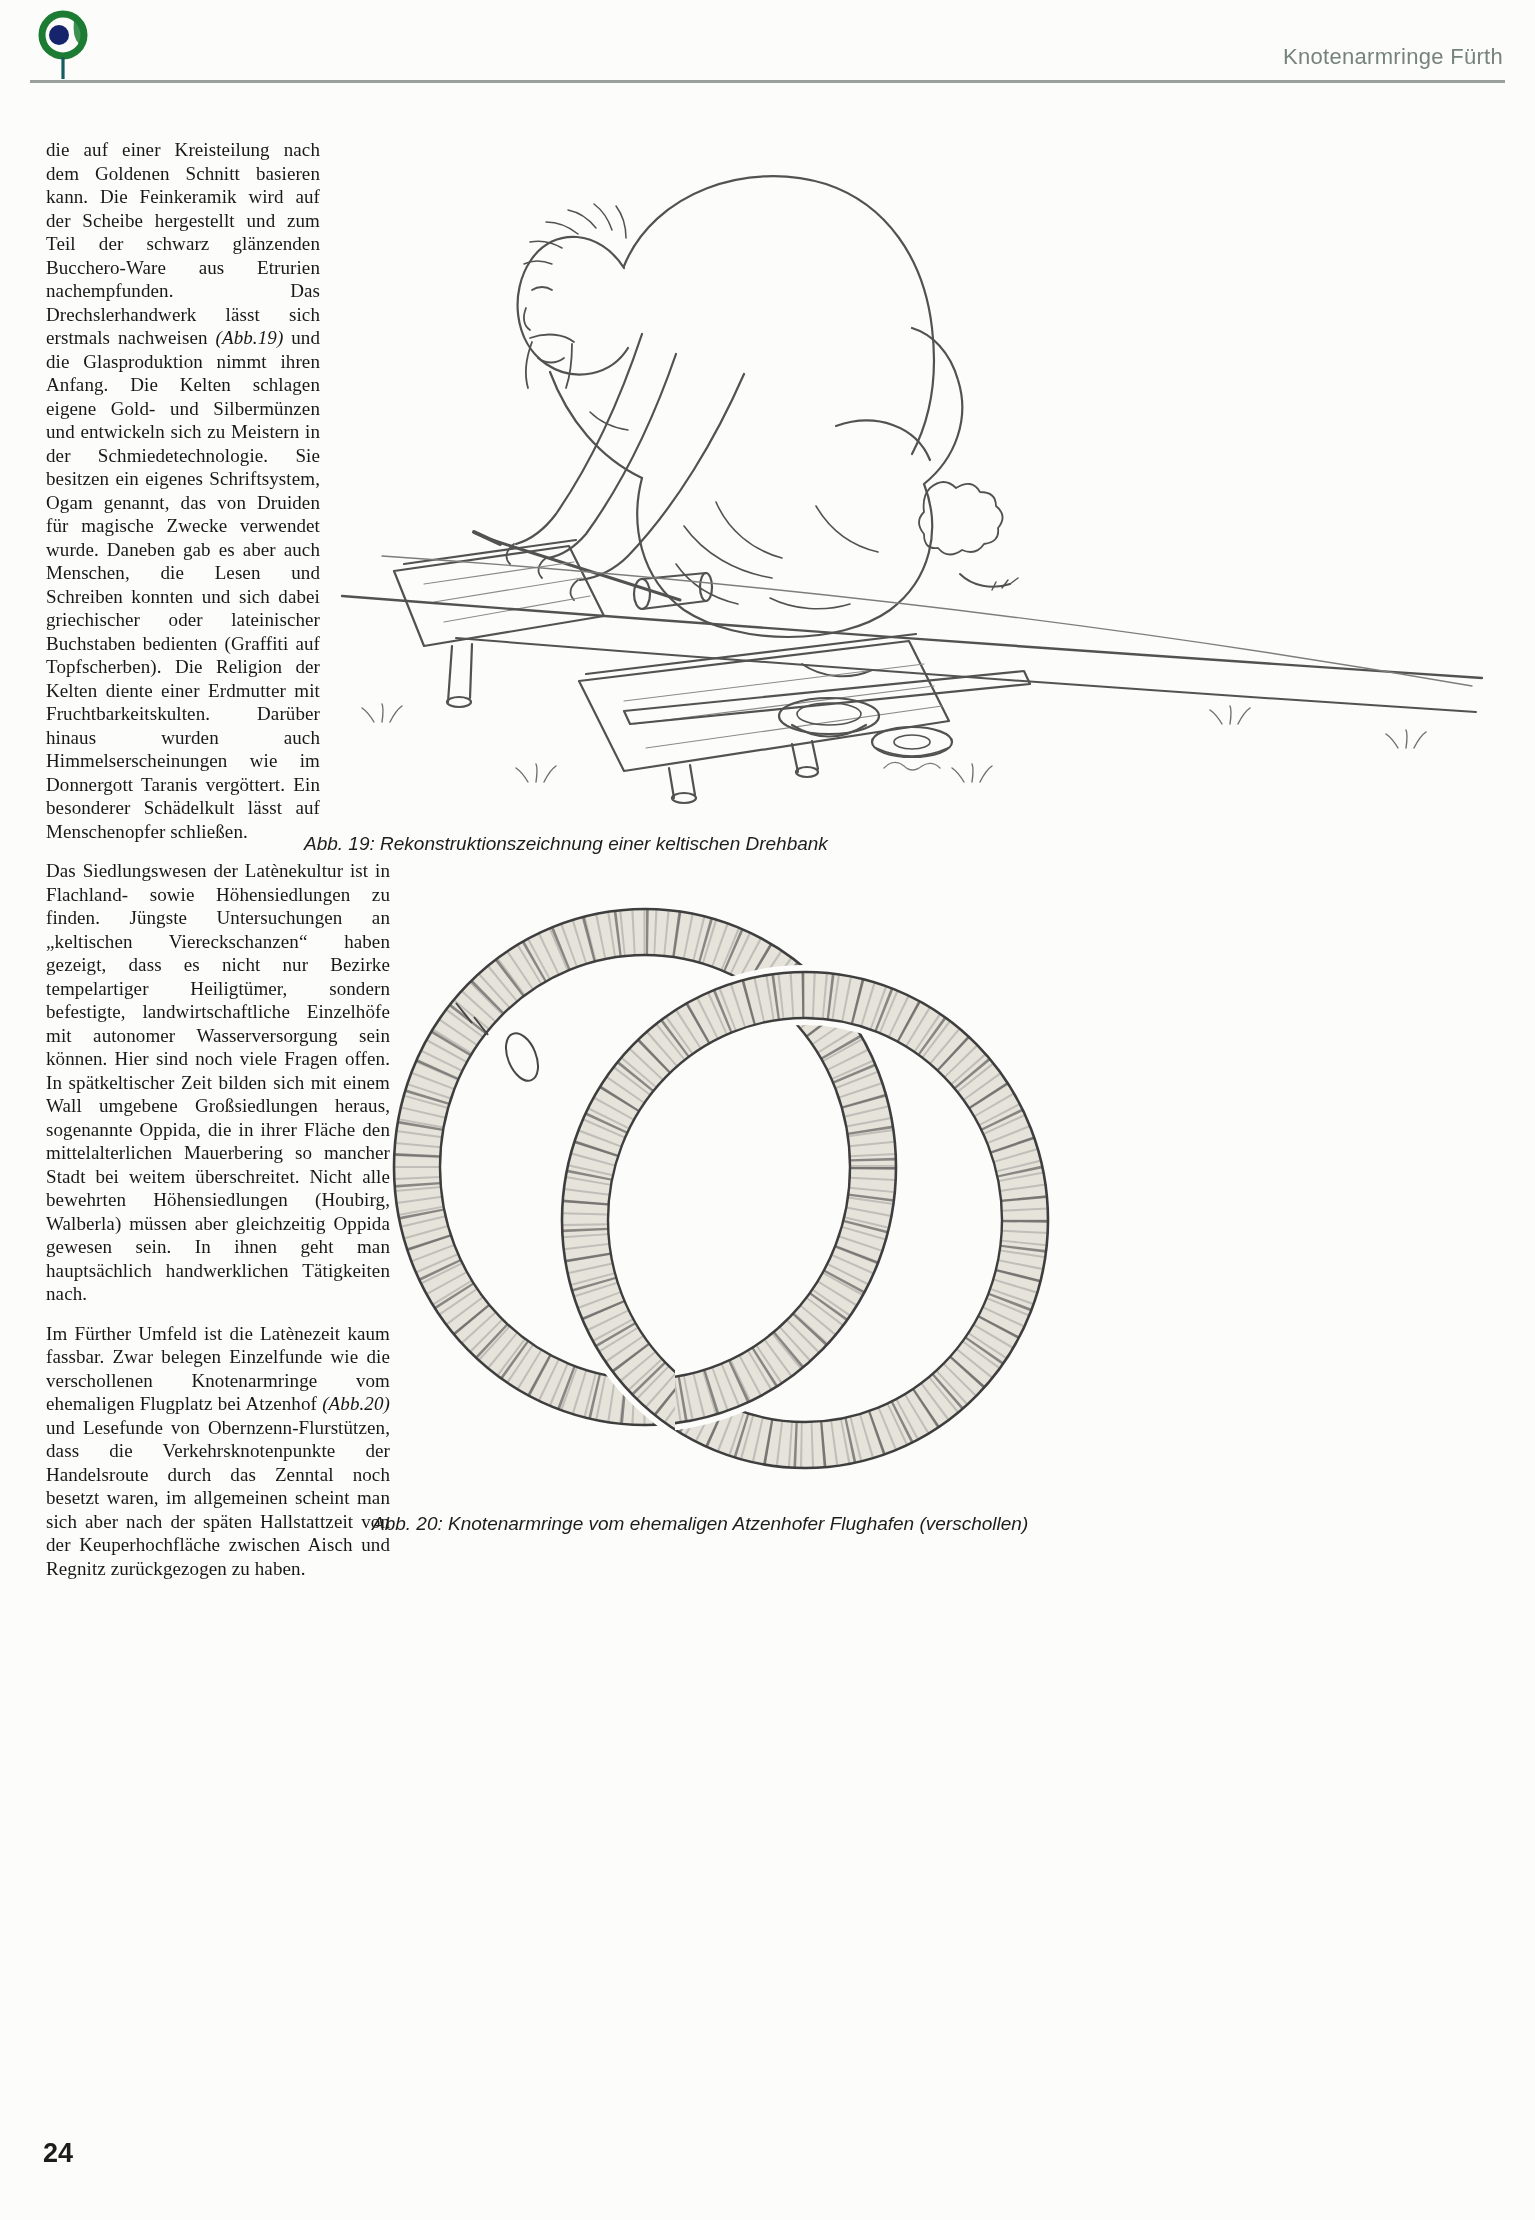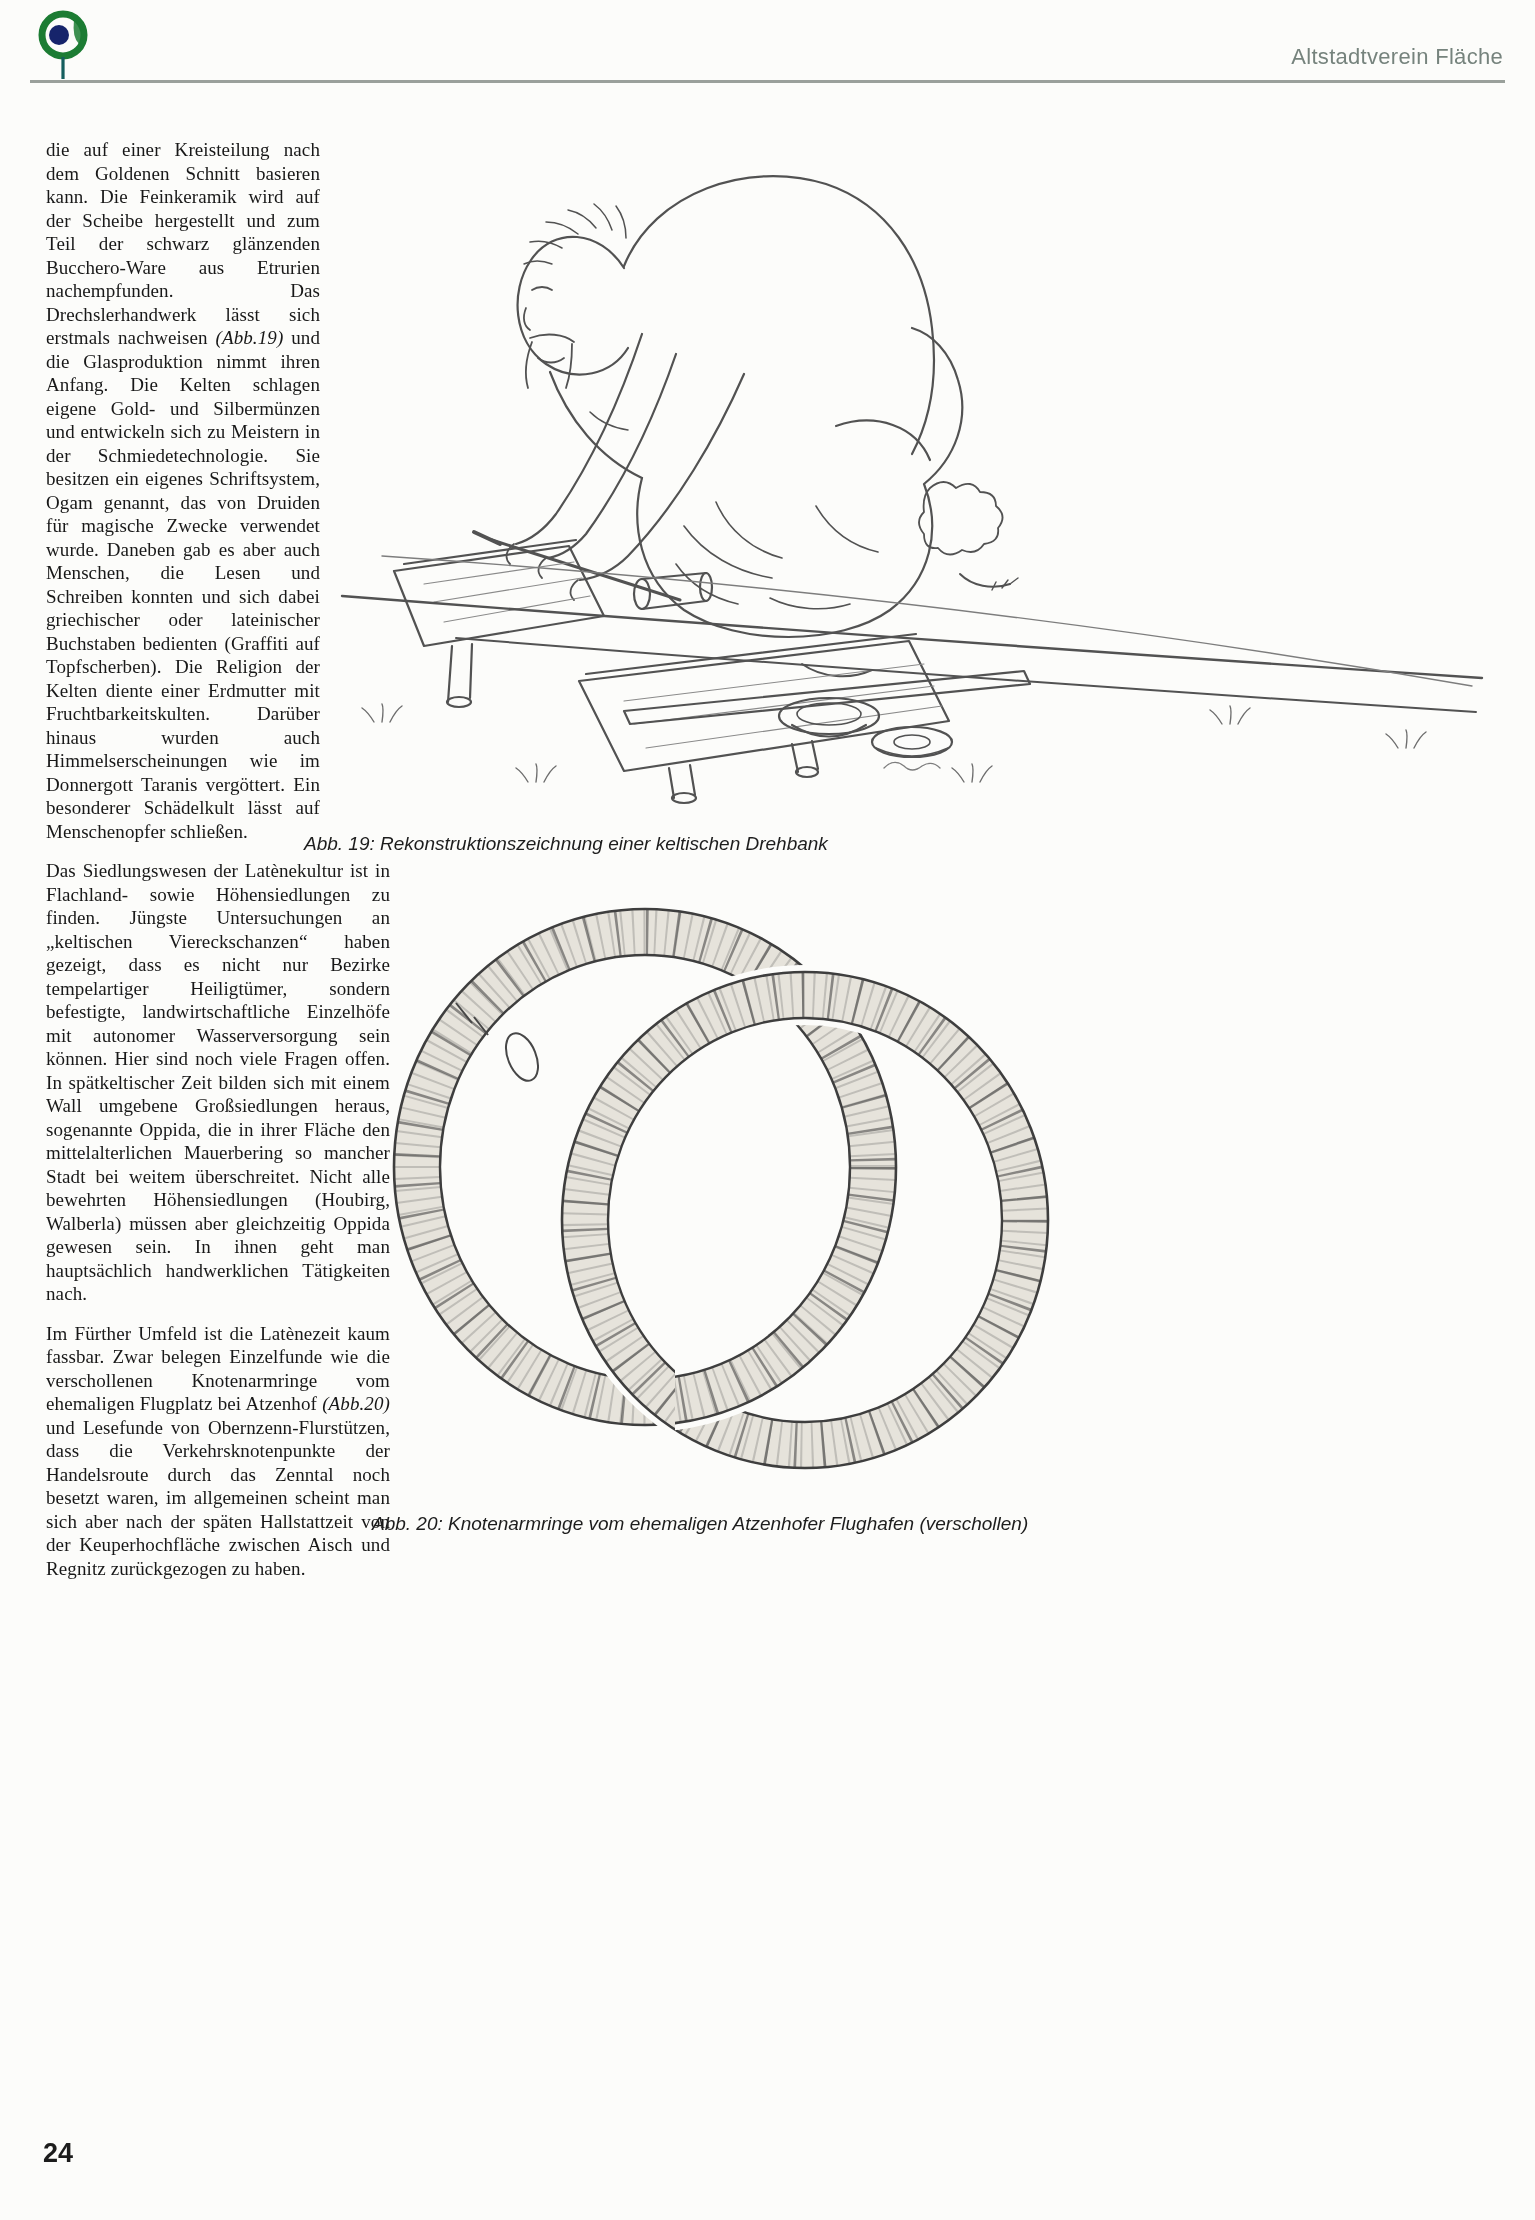"Altstadtverein Fläche" div.header-title { text: Altstadtverein Fläche -> Knotenarmringe Fürth }
